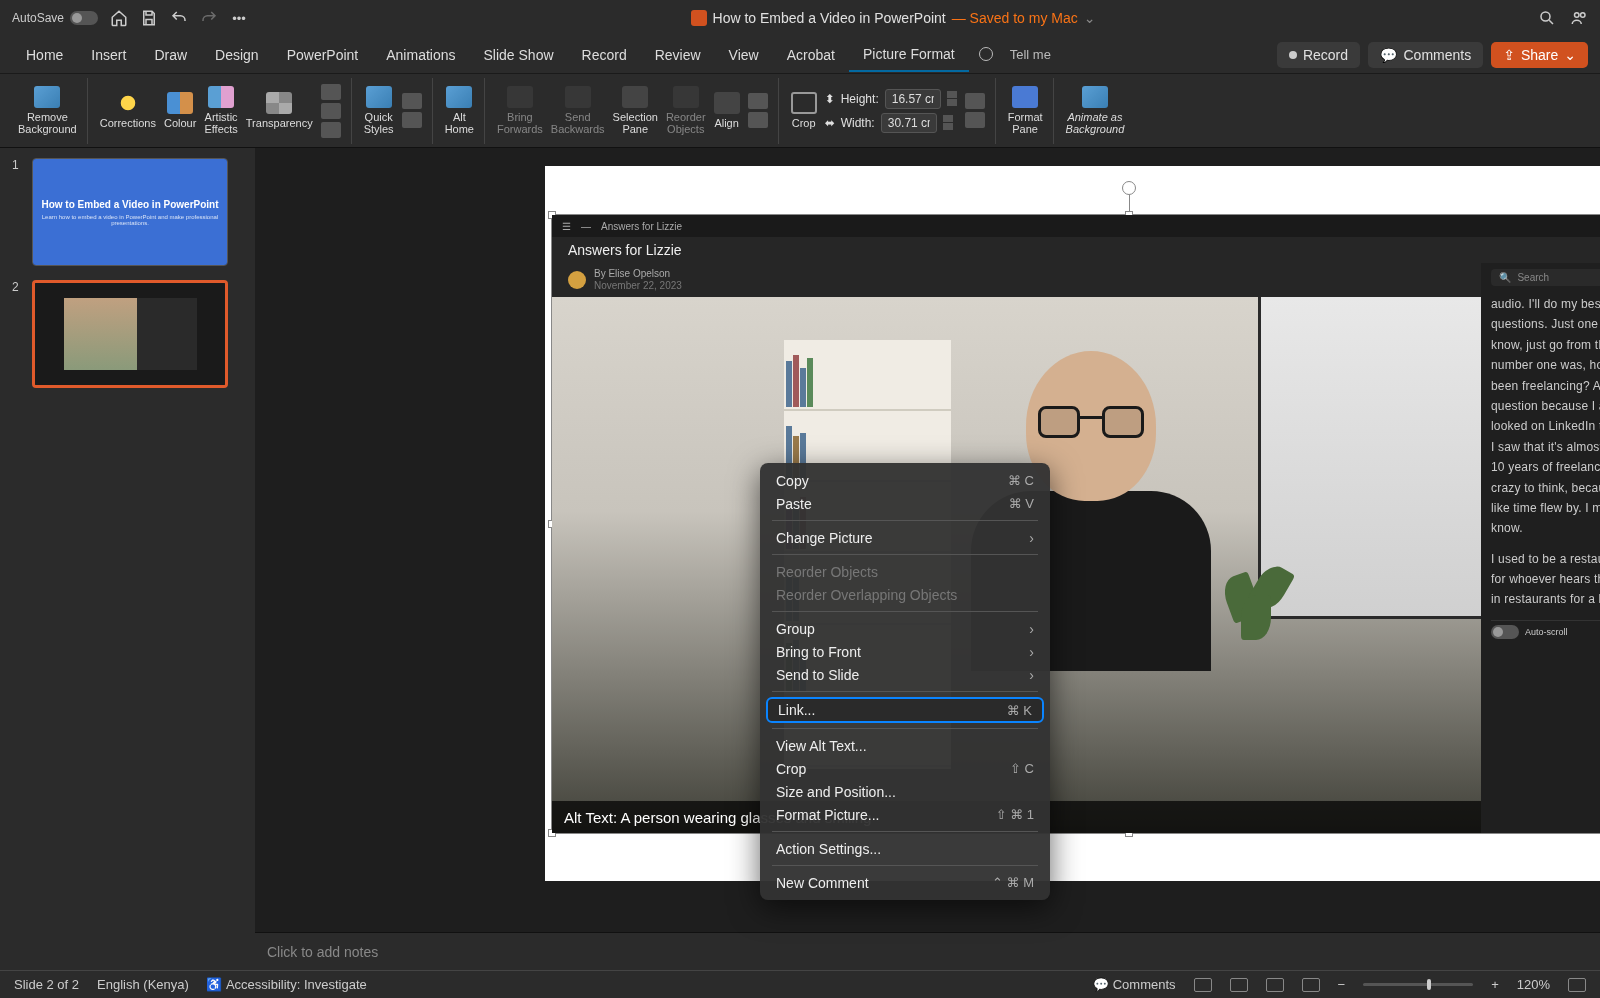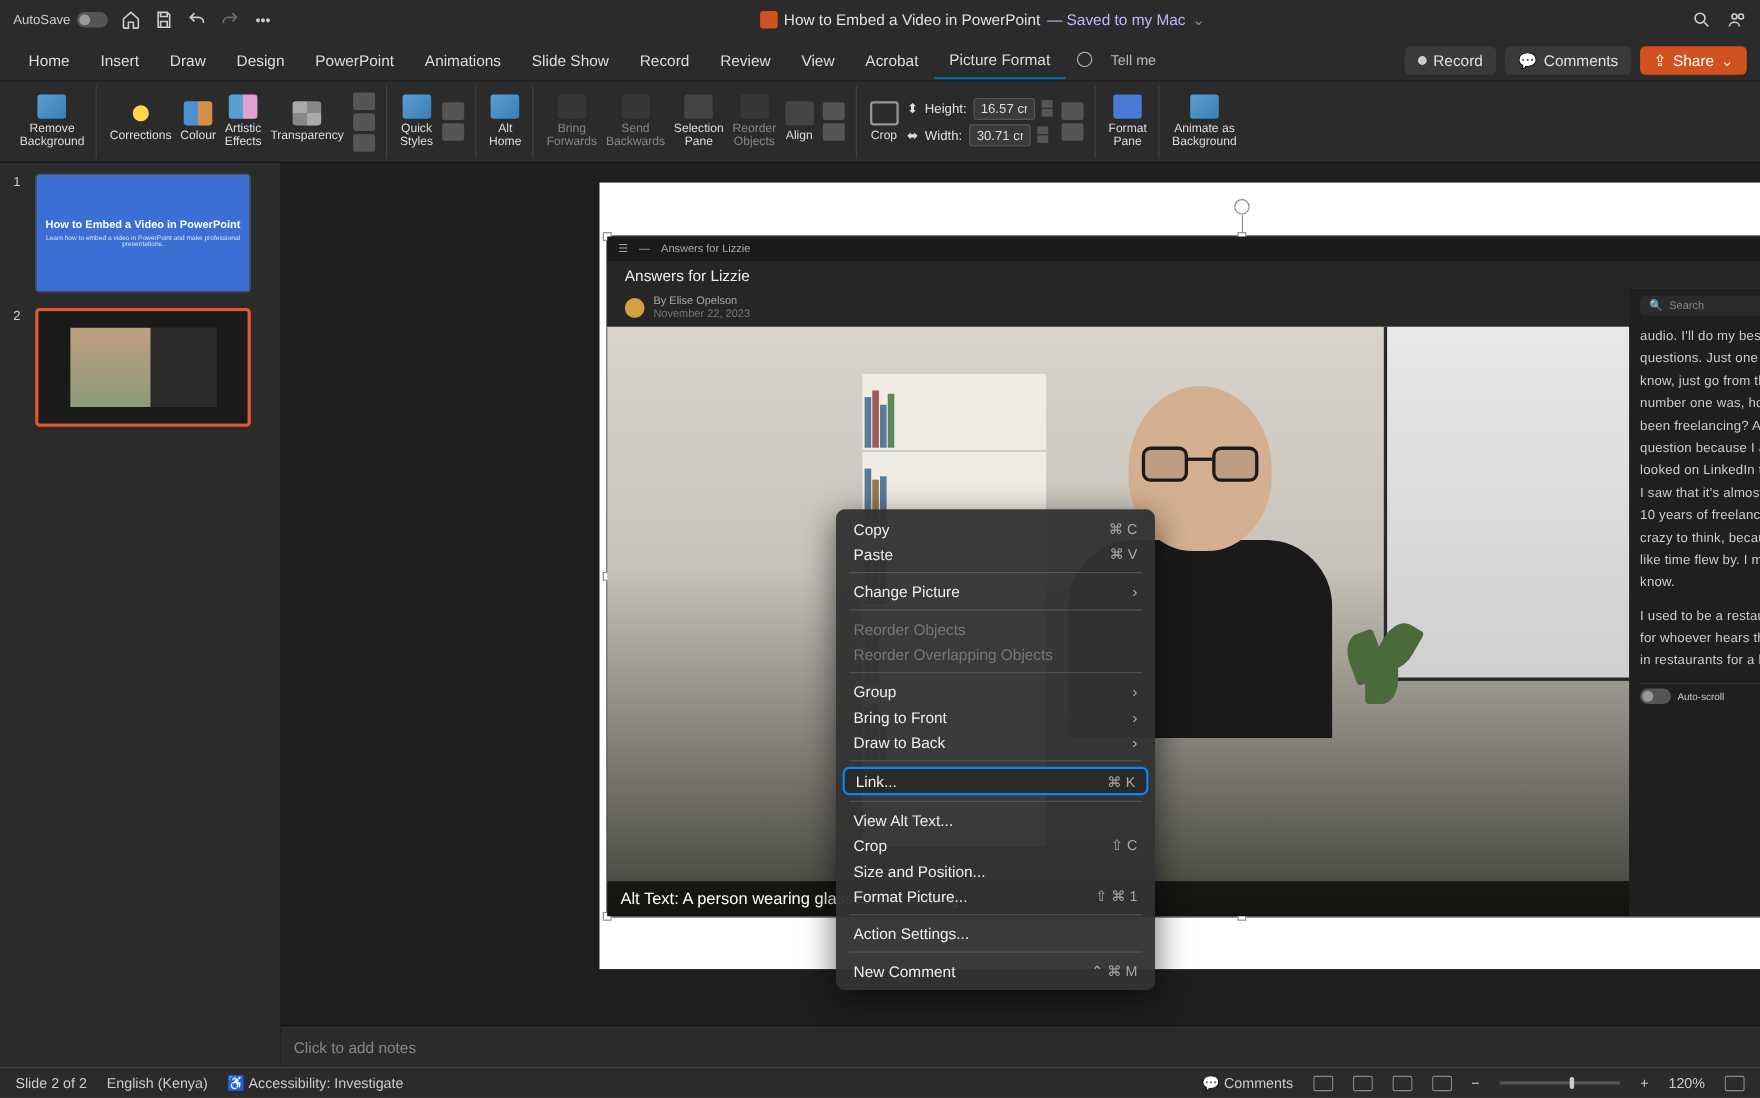"— Saved to my Mac" .title-center .saved { color: #c4b5fd -> #f97316 }
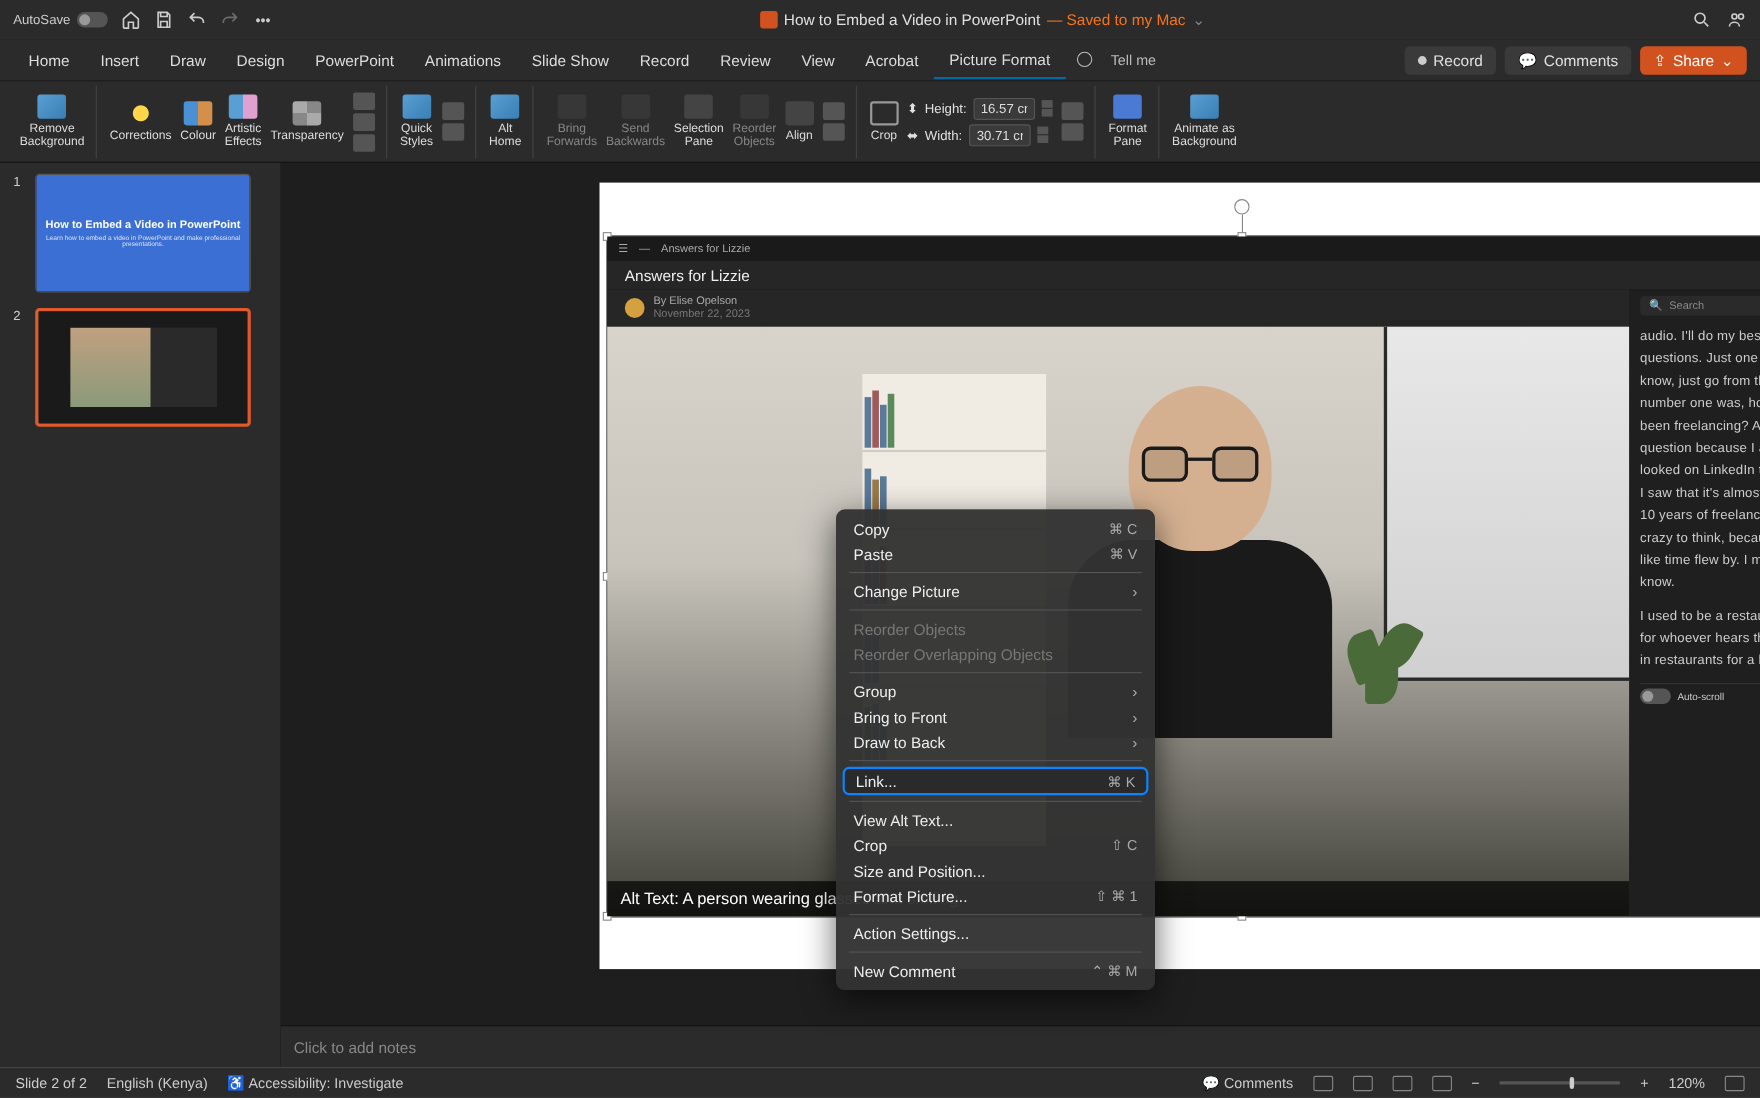"Animate as" .ribbon-group:last-child { font-style: none -> italic }
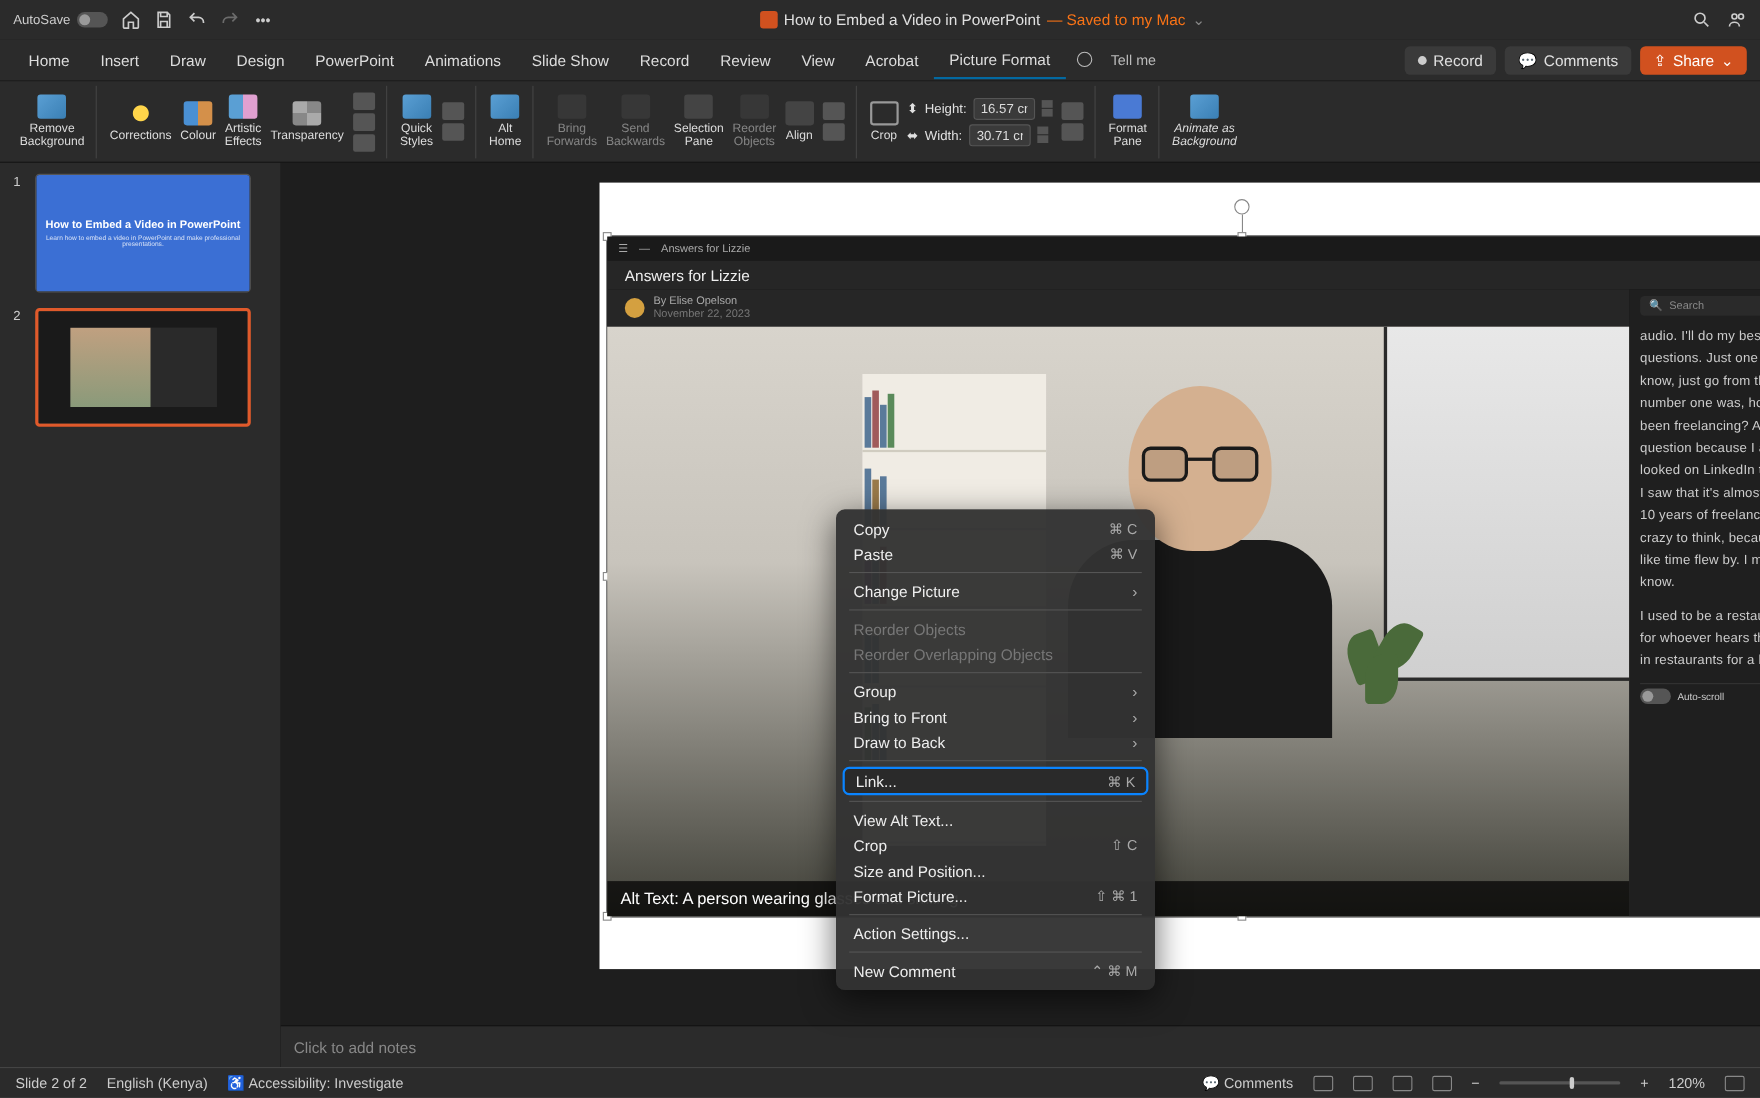"Draw to Back" span { text: Draw to Back -> Send to Slide }
